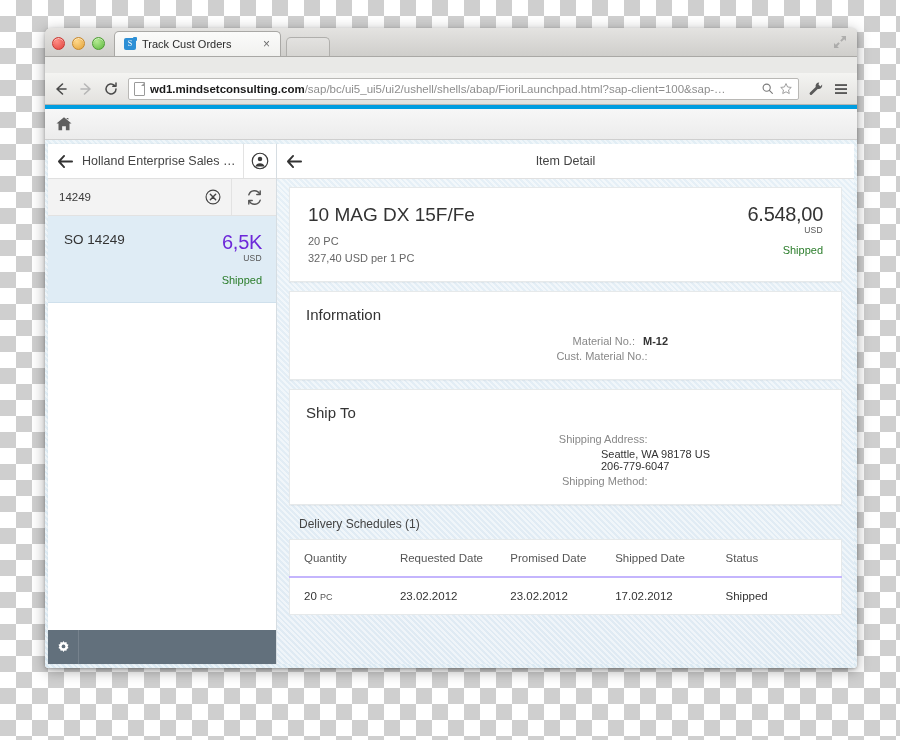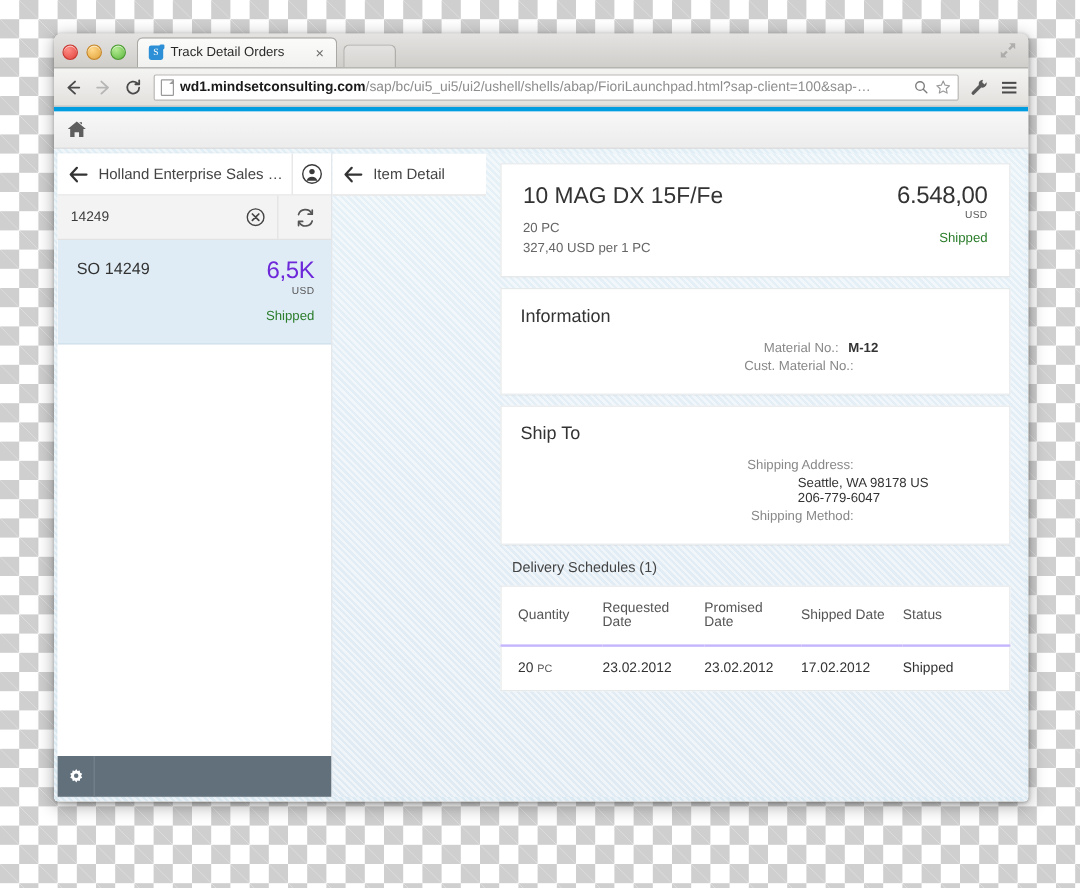"Track Detail Orders" span.tab-title { text: Detail -> Cust }
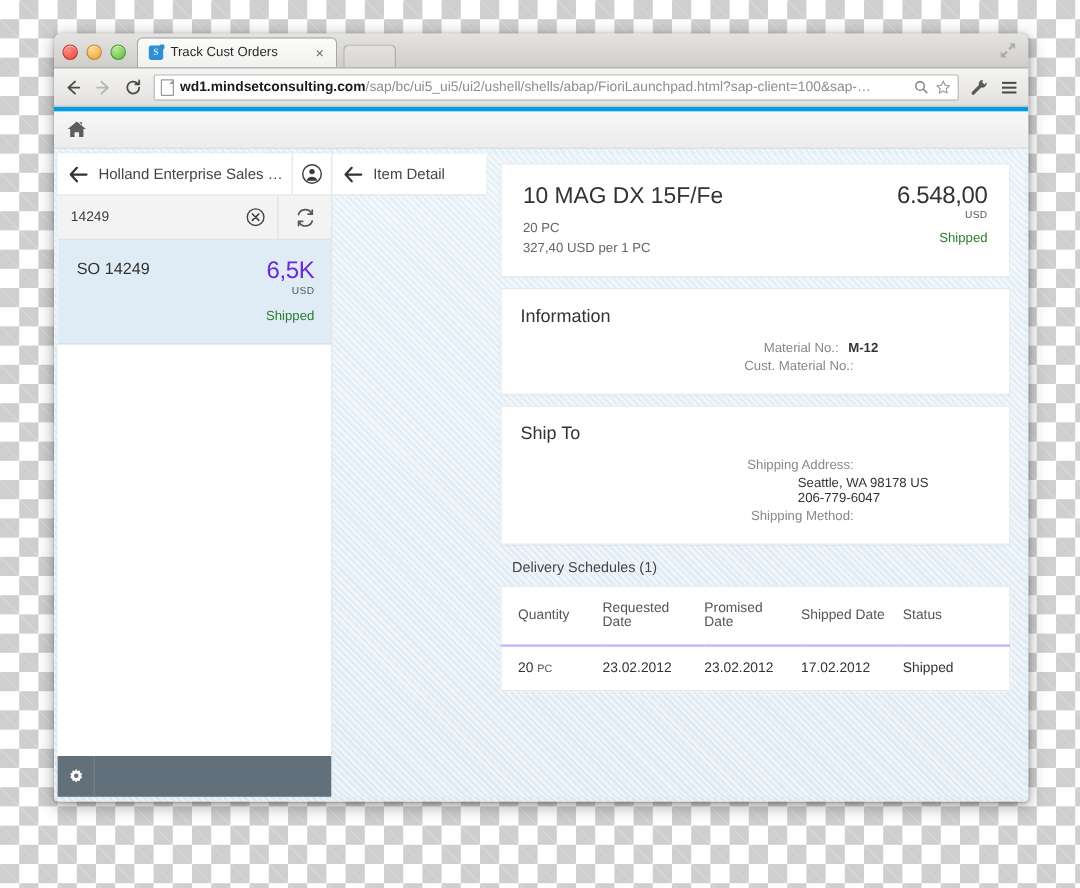"wd1.mindsetconsulting.com/sap/bc/ui5_ui5" .navbar { margin-top: none -> 16px }
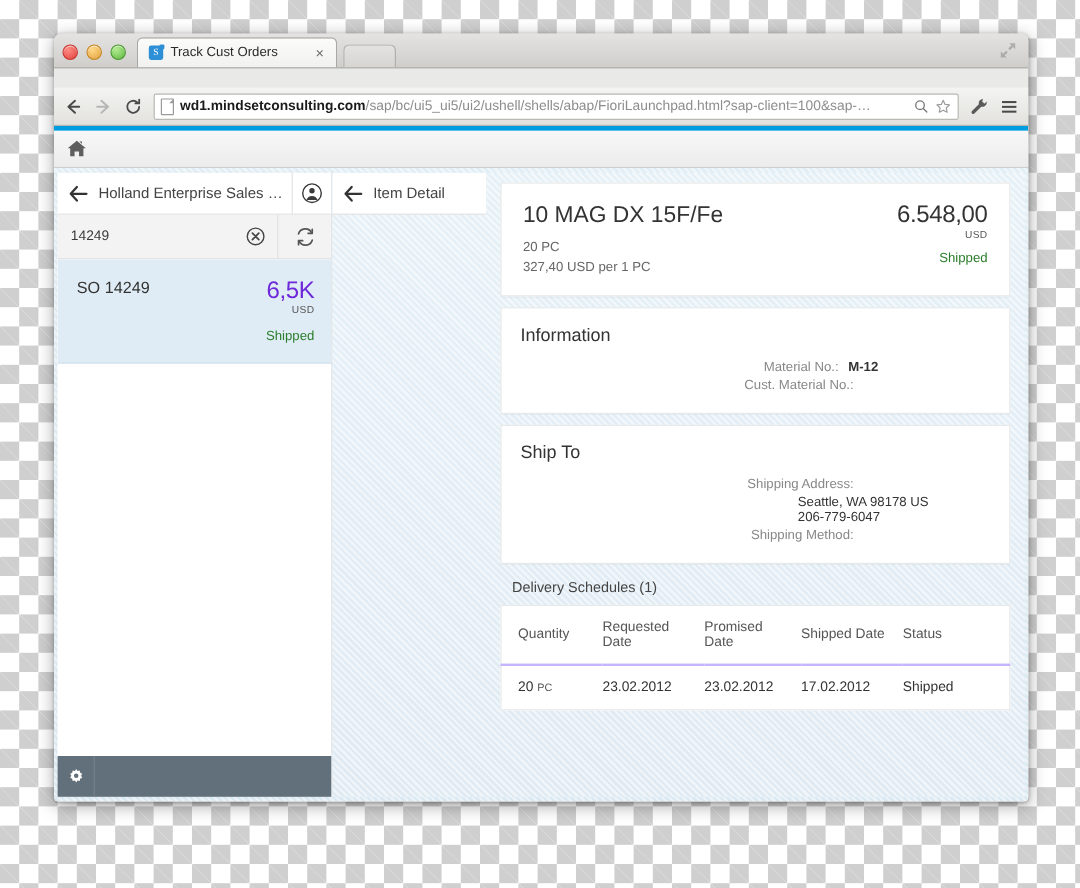"Item Detail" .detail { flex-direction: row -> column }
